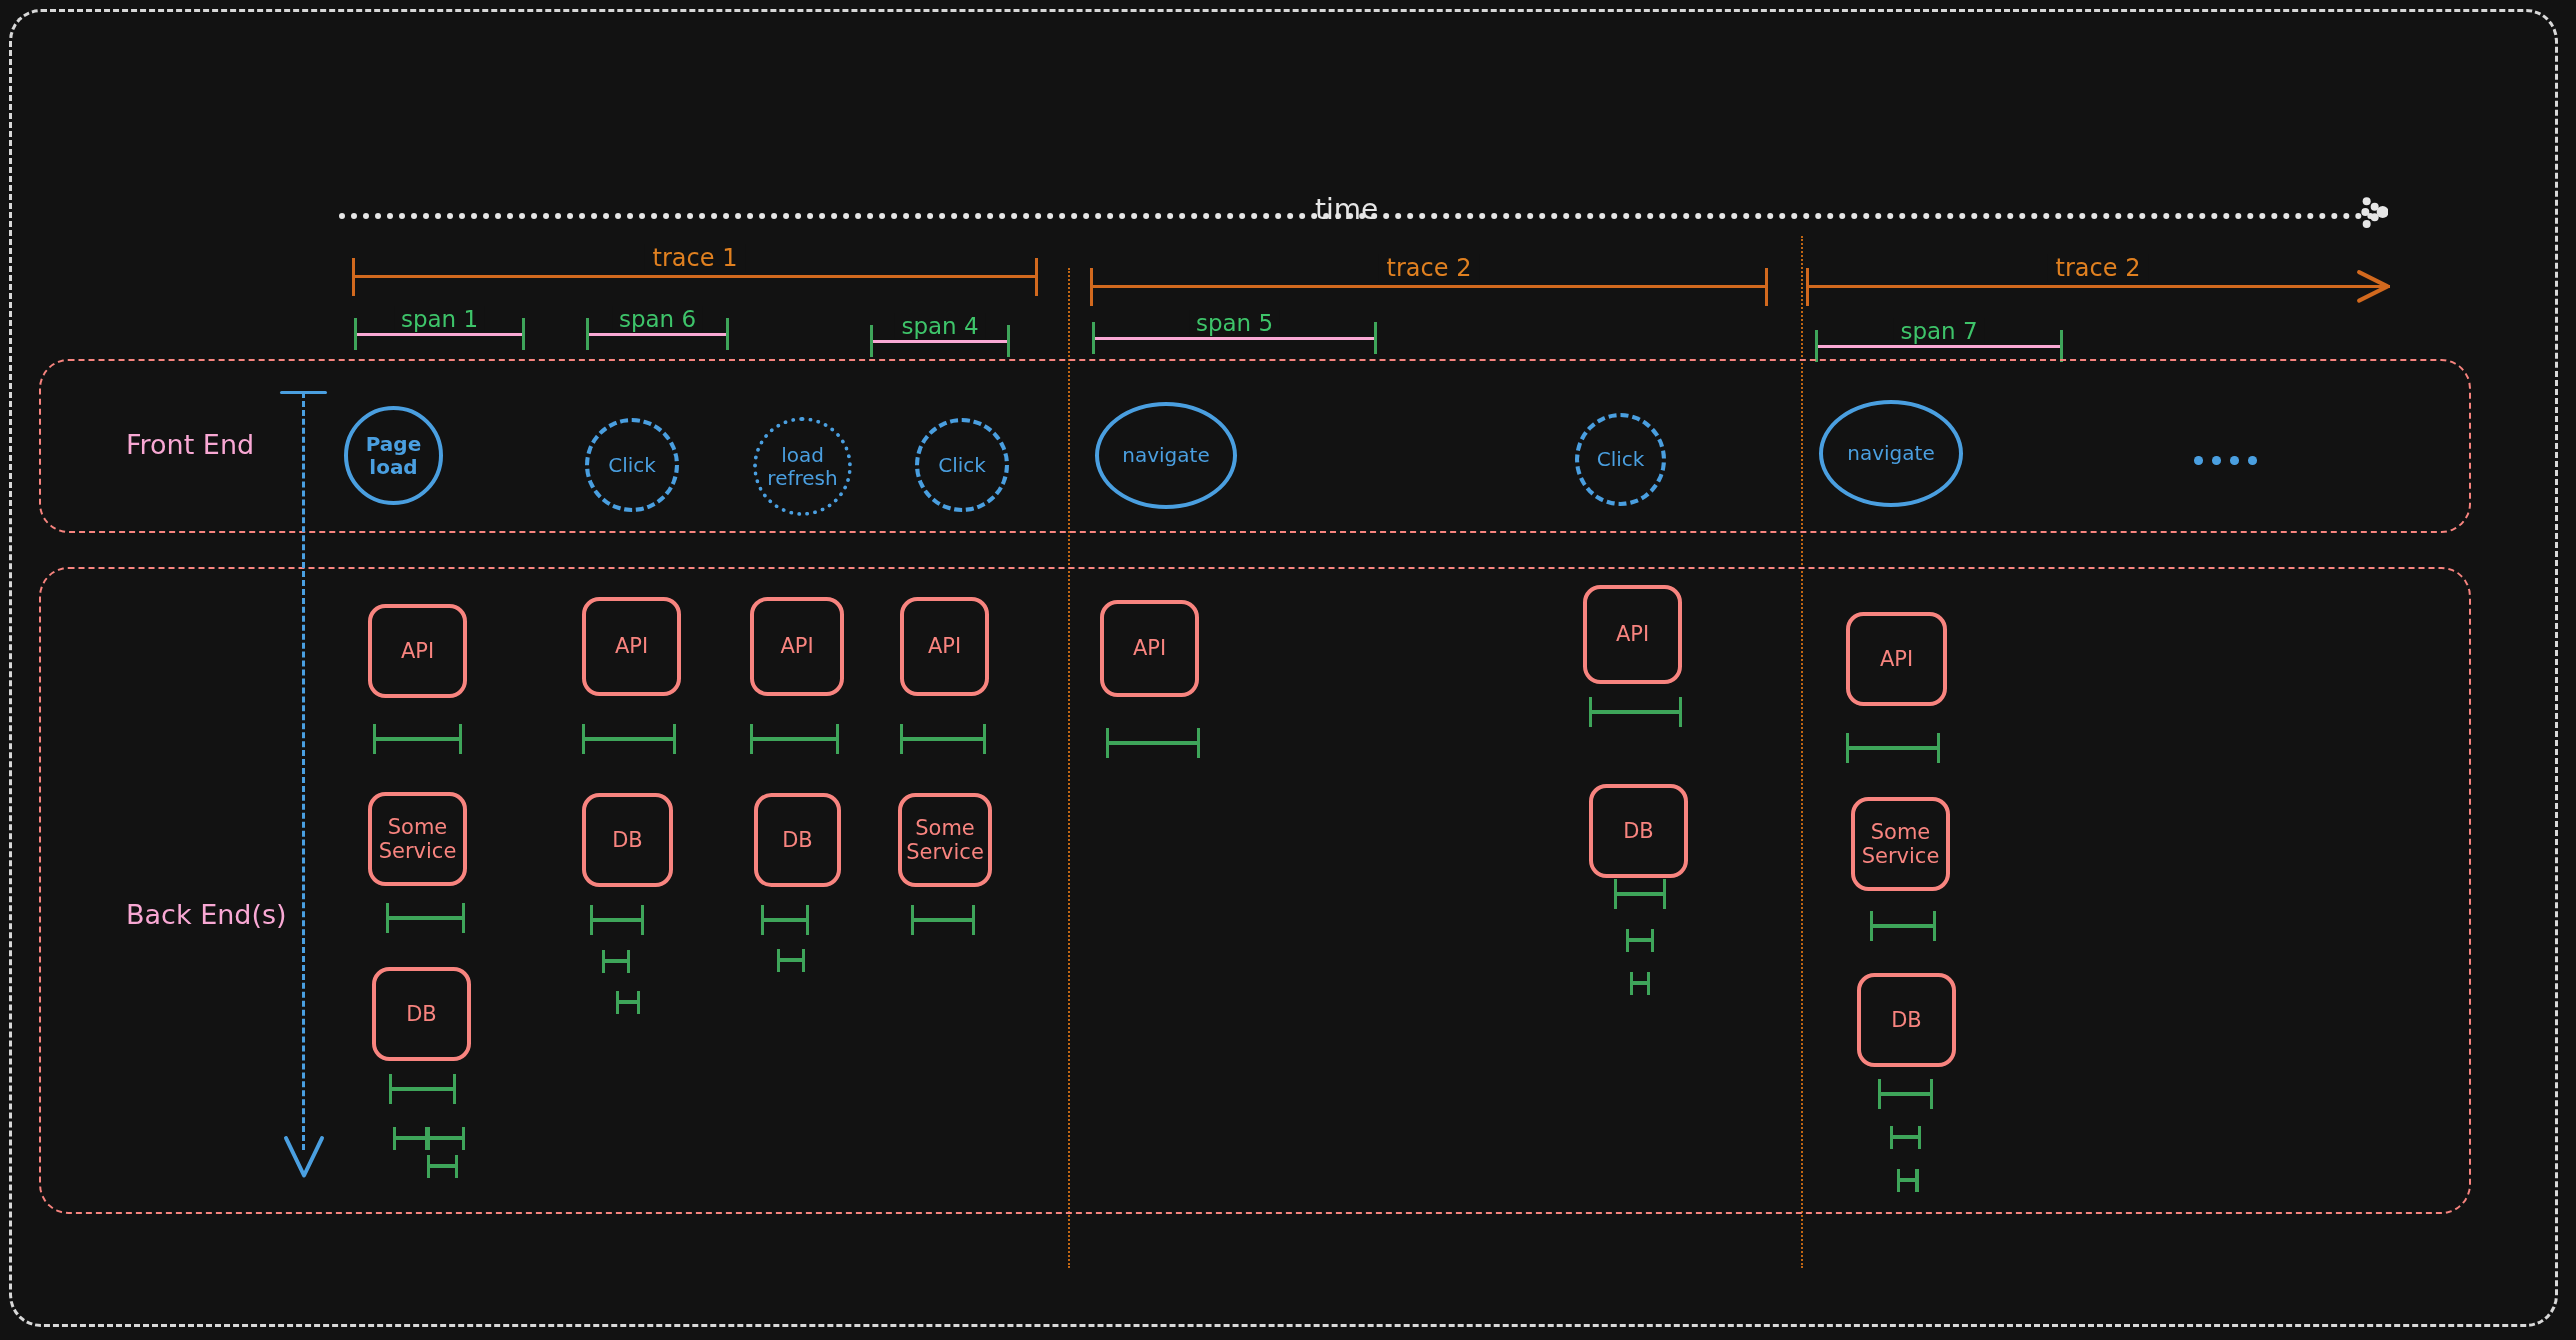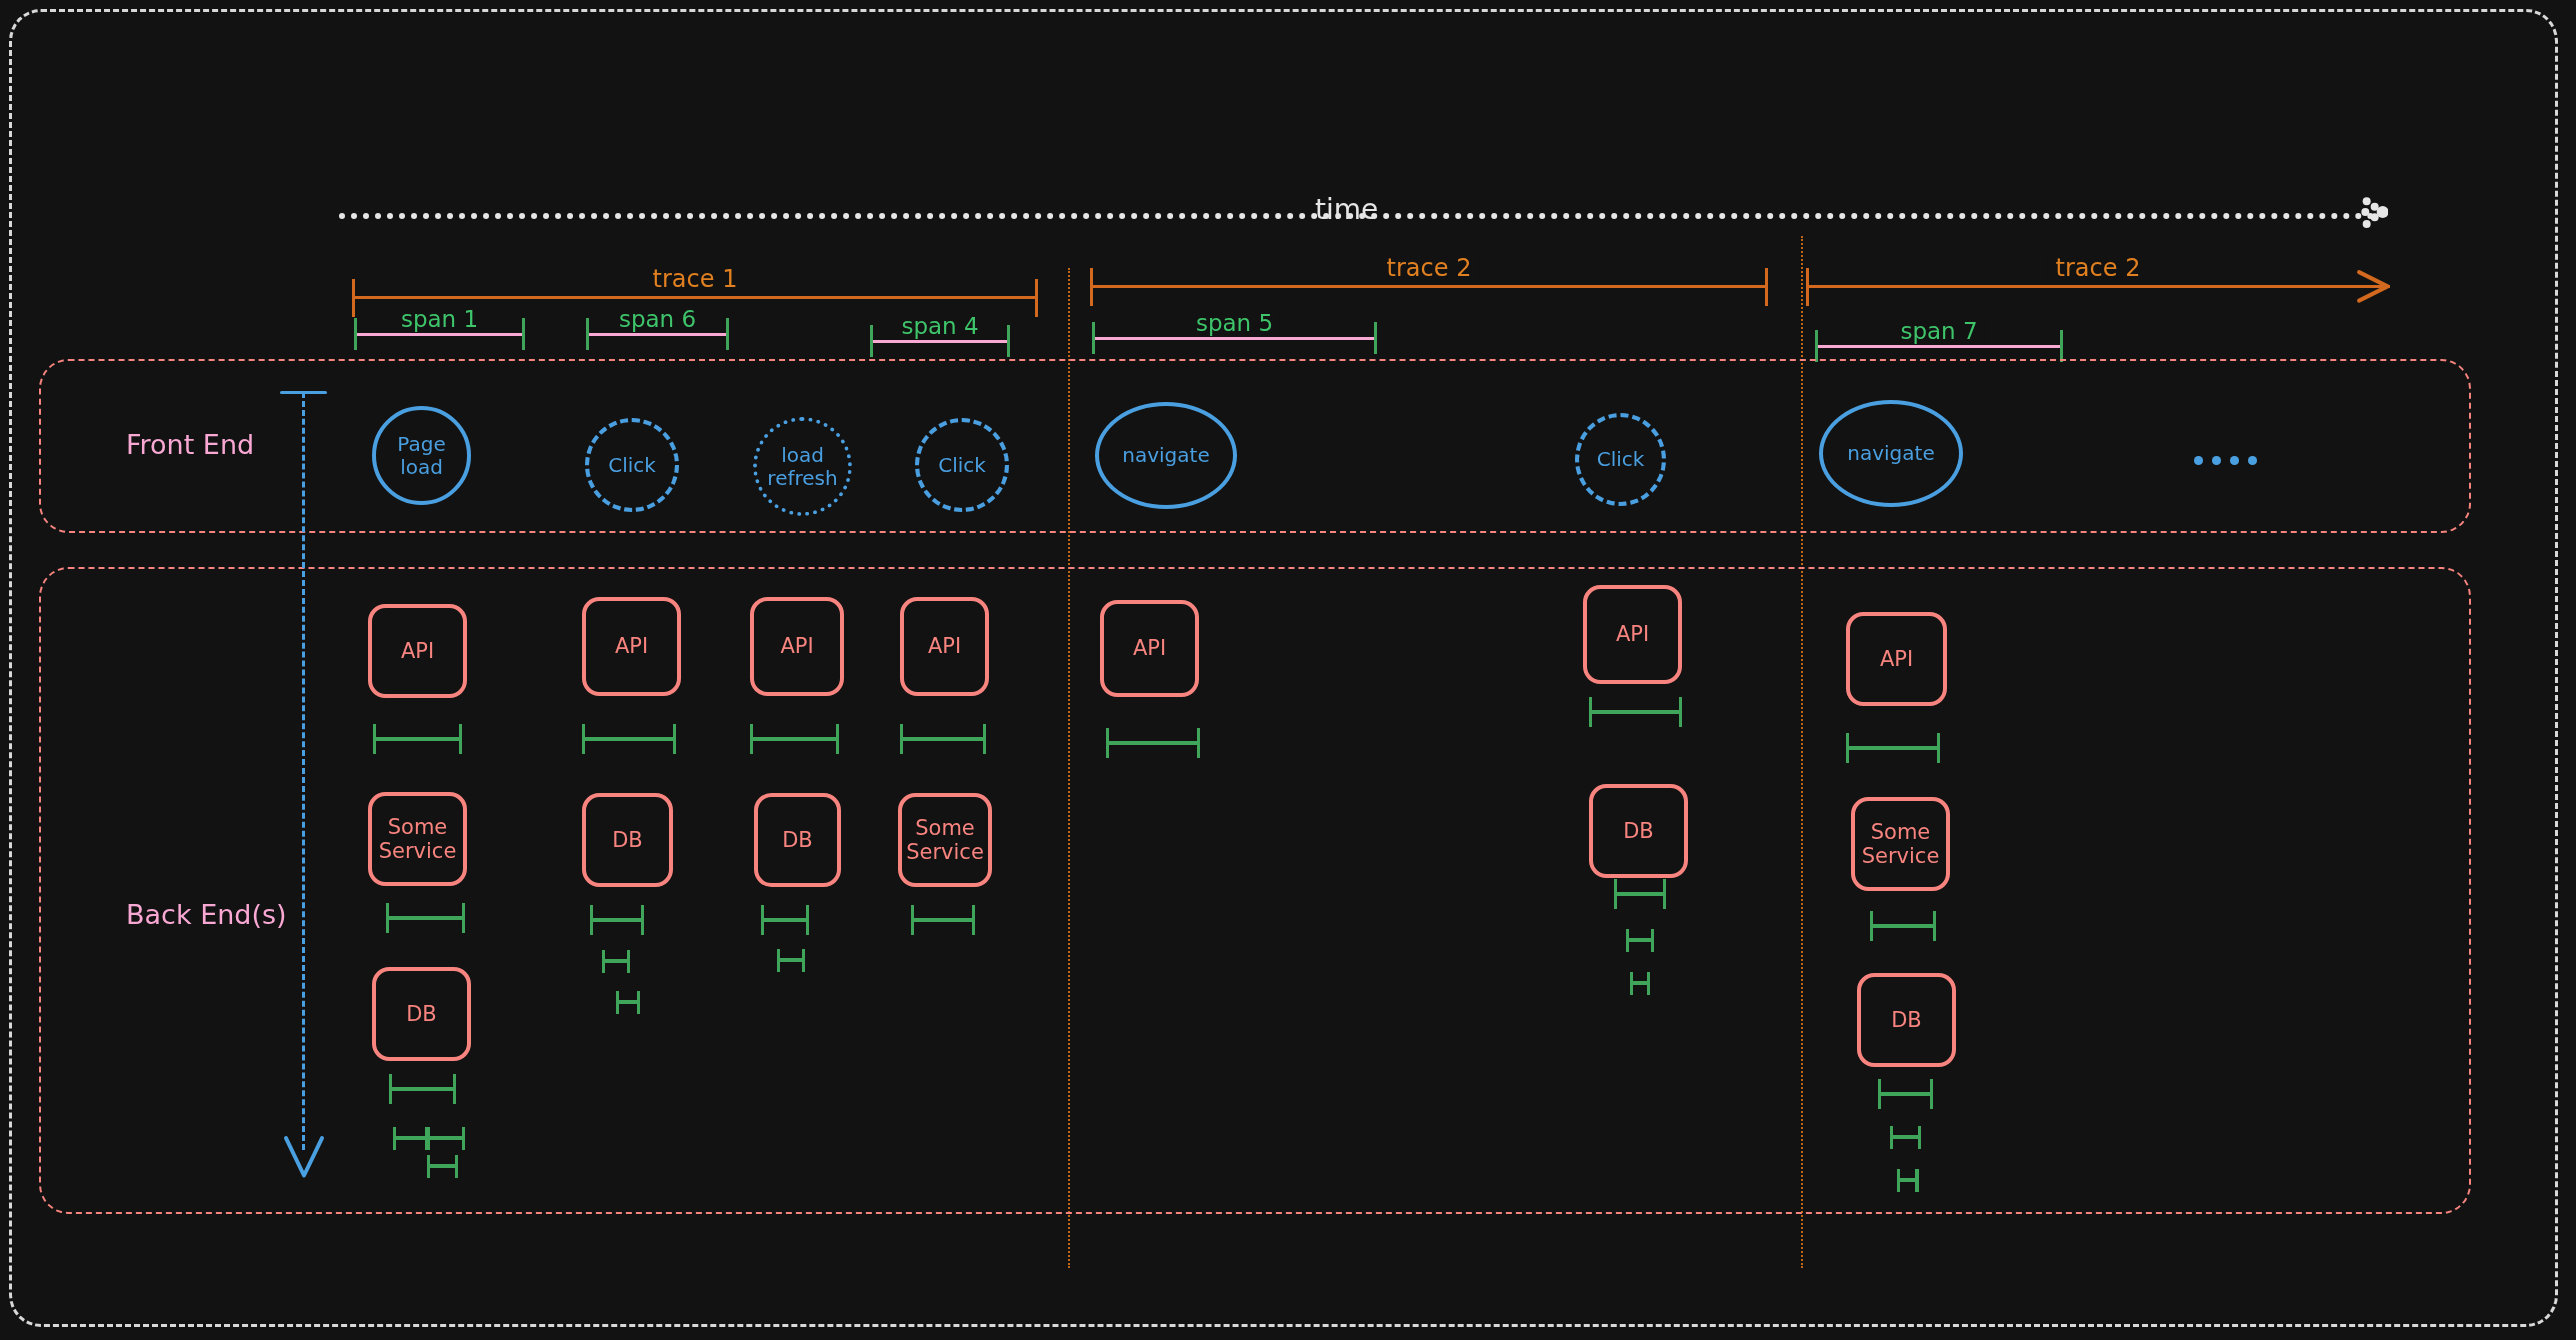"trace 1" div.trace { top: 296px -> 275px }
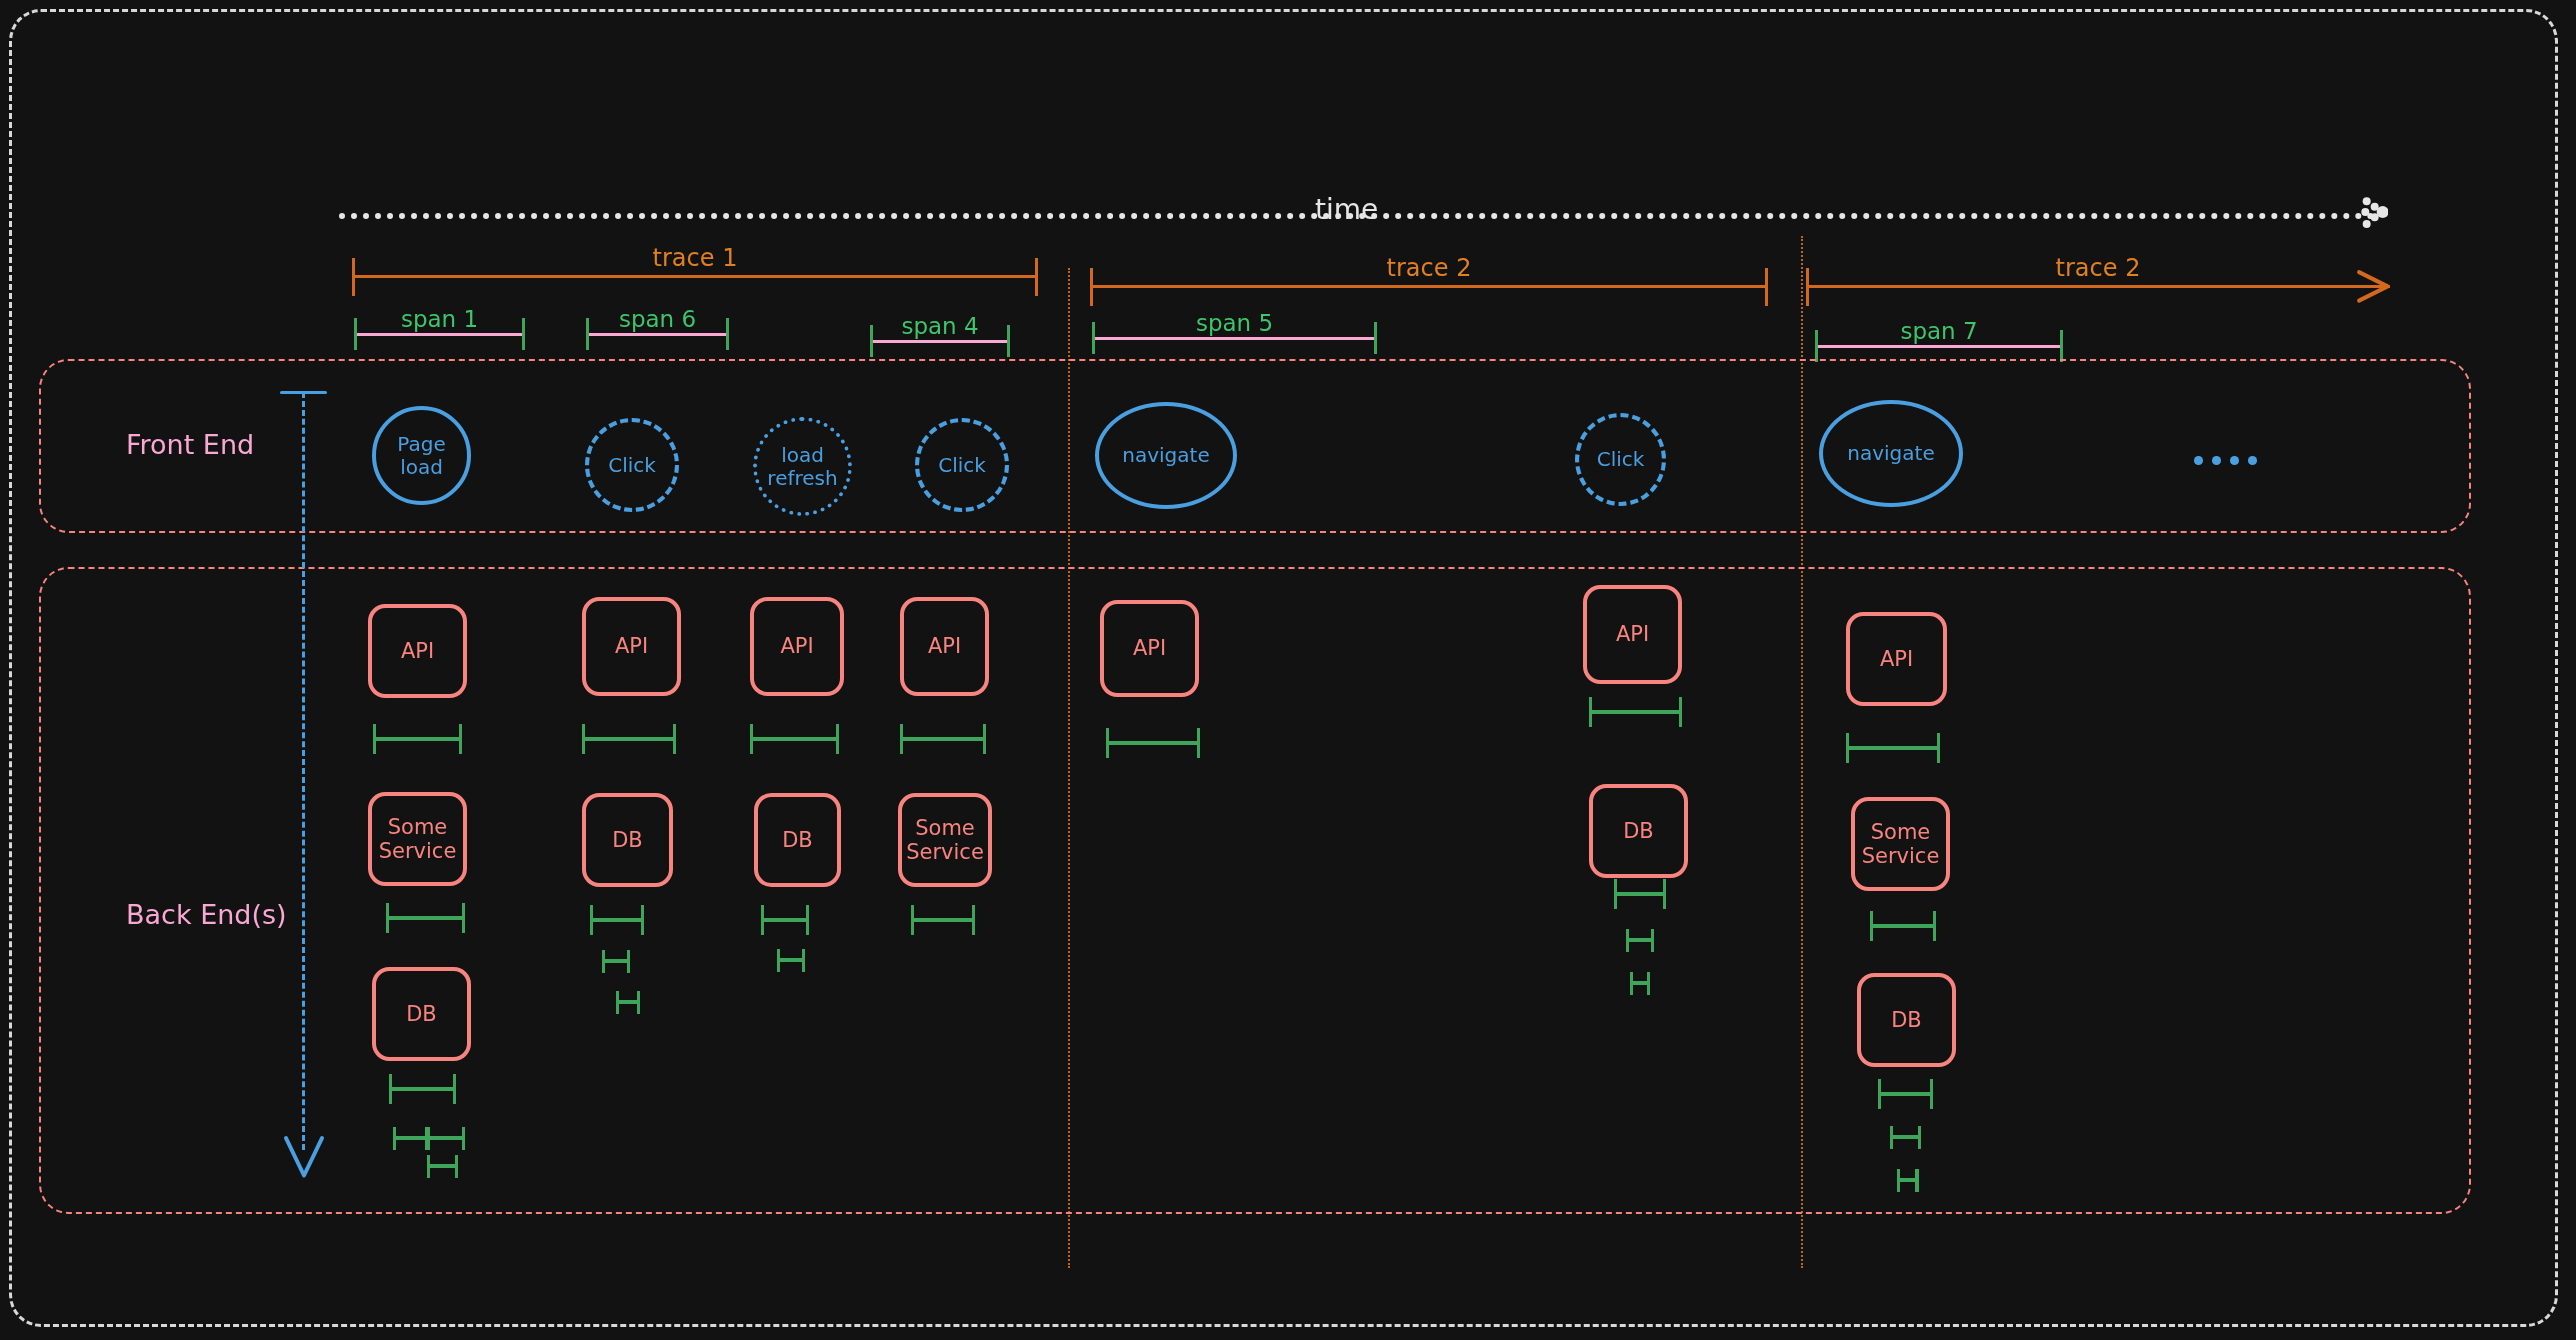"Page load" div.fe-node { font-weight: none -> bold; left: 372px -> 344px }
